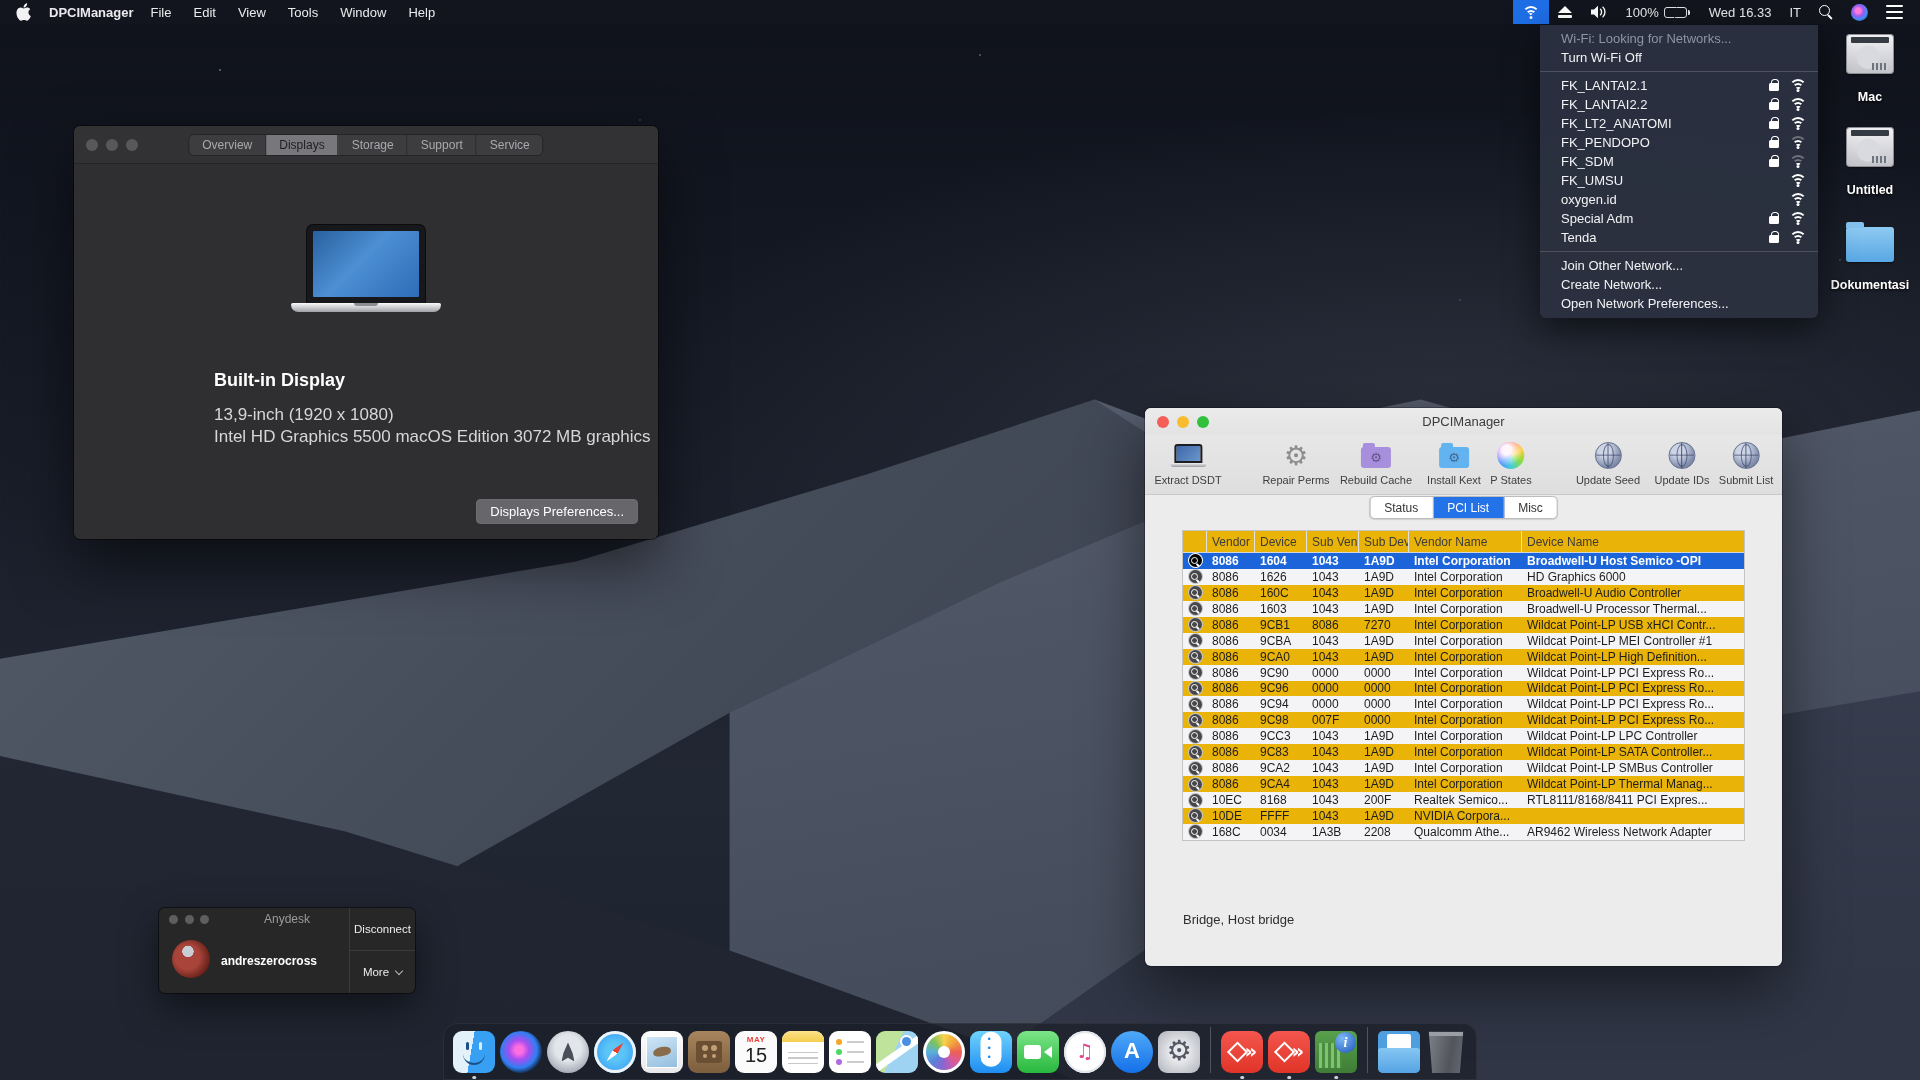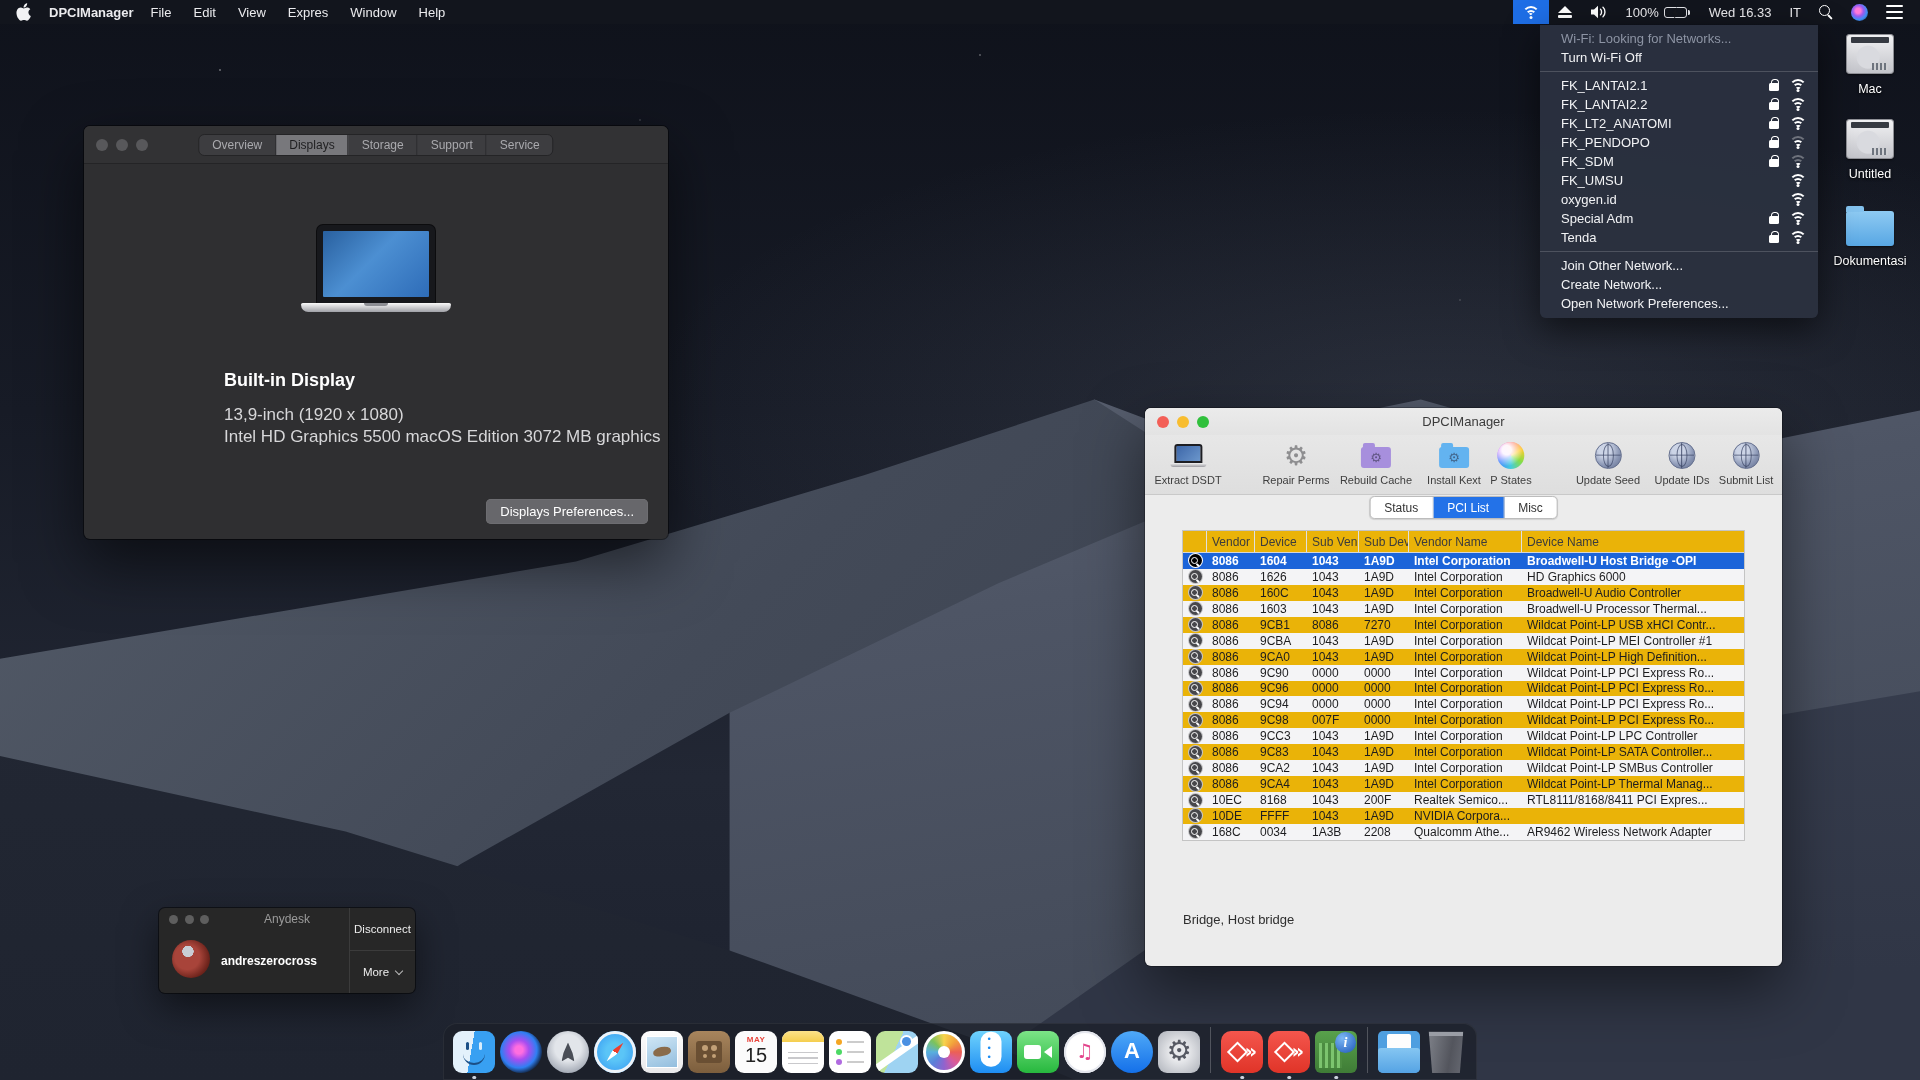"Expres" span.mb-item { text: Expres -> Tools }
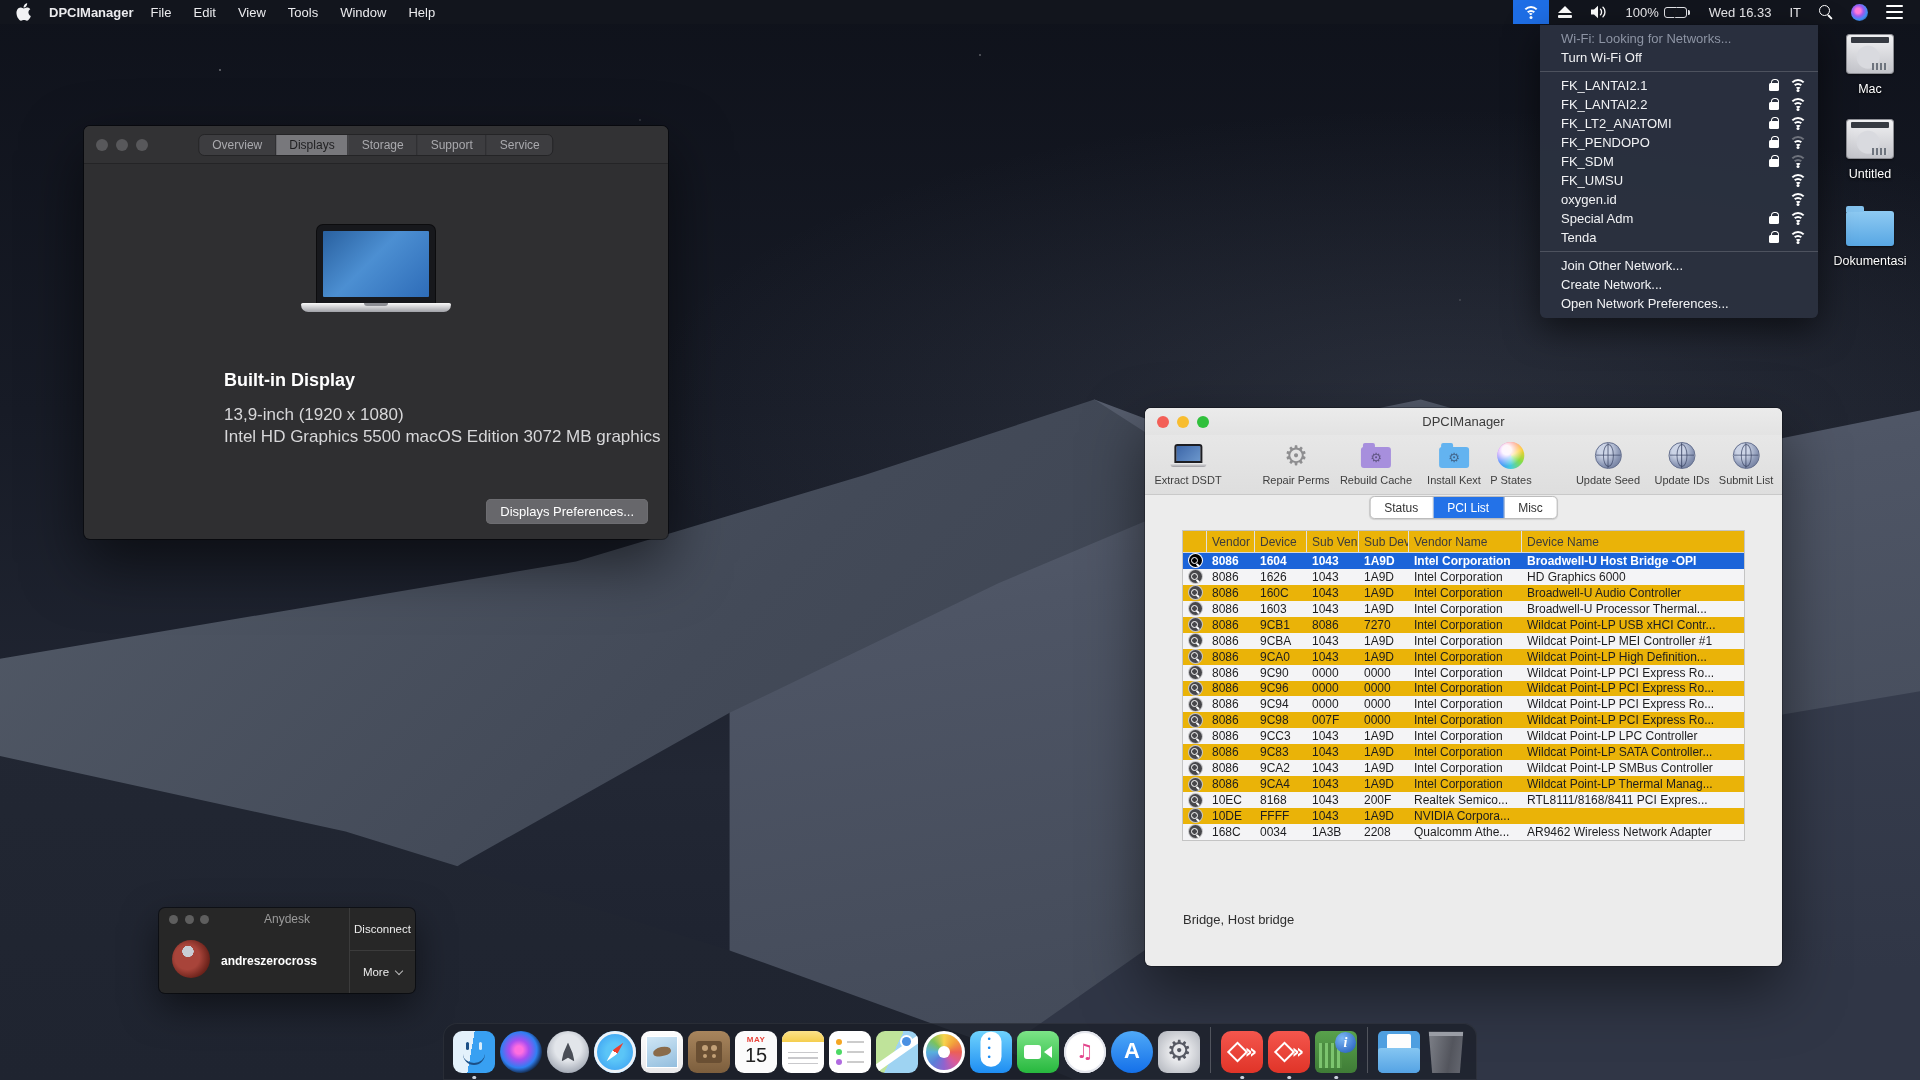"Mac" .dlabel { font-weight: normal -> bold; margin-top: 8px -> 16px }
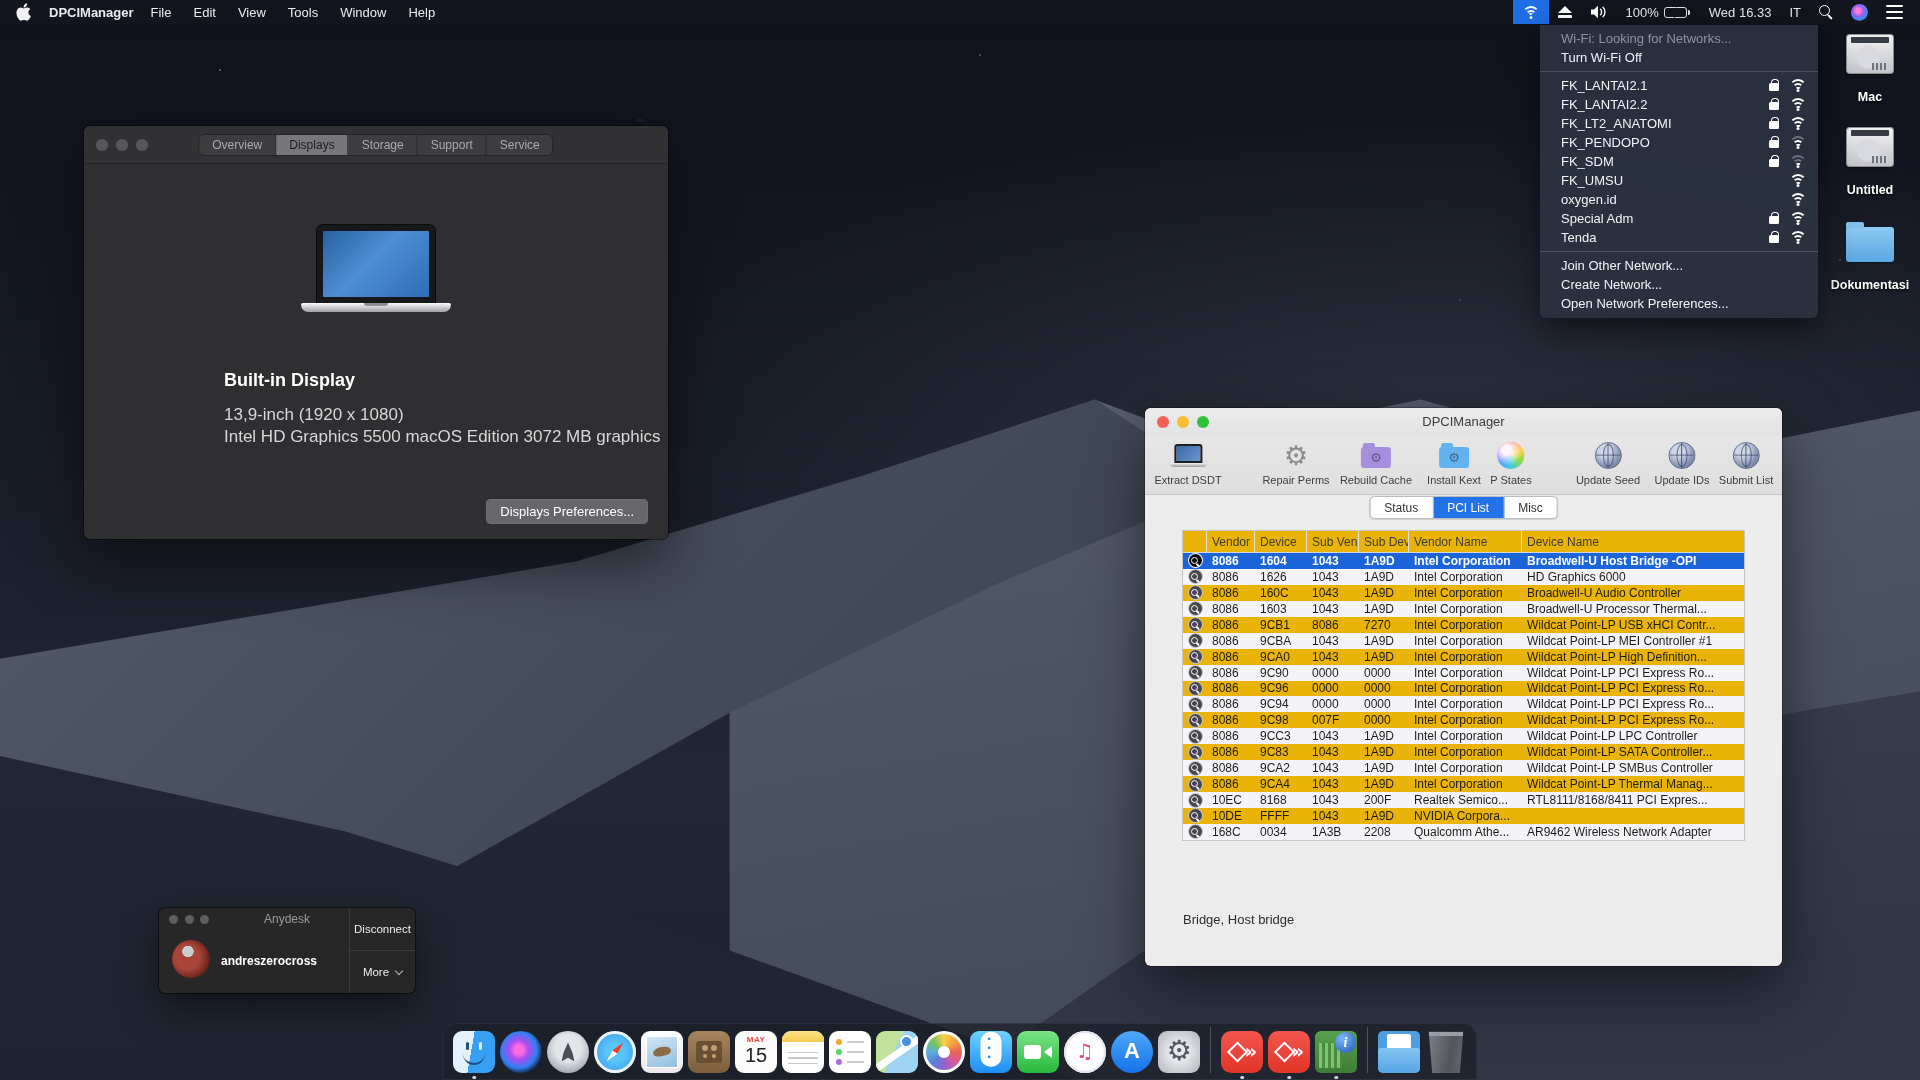"Overview" .about { left: 84px -> 74px }
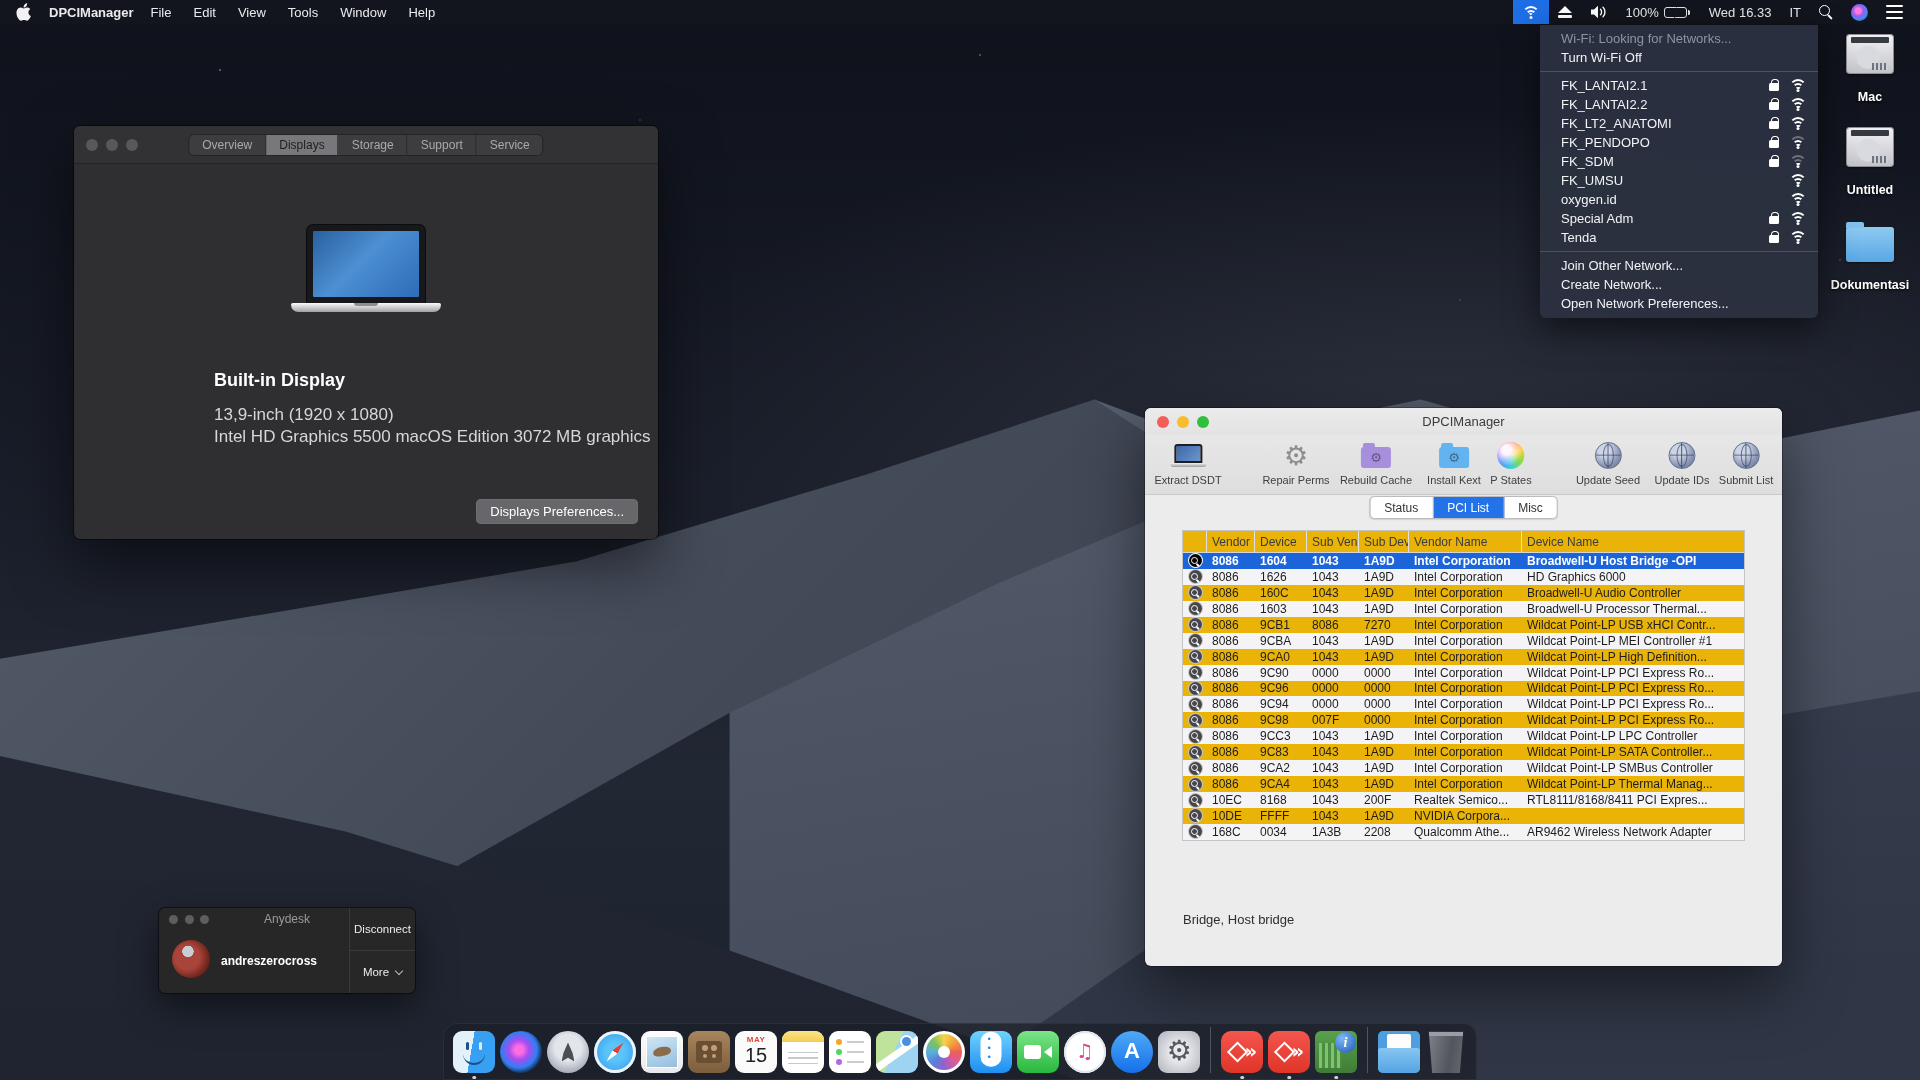"Broadwell-U Host Bridge -OPI" div.cell { text: Bridge -> Semico }
